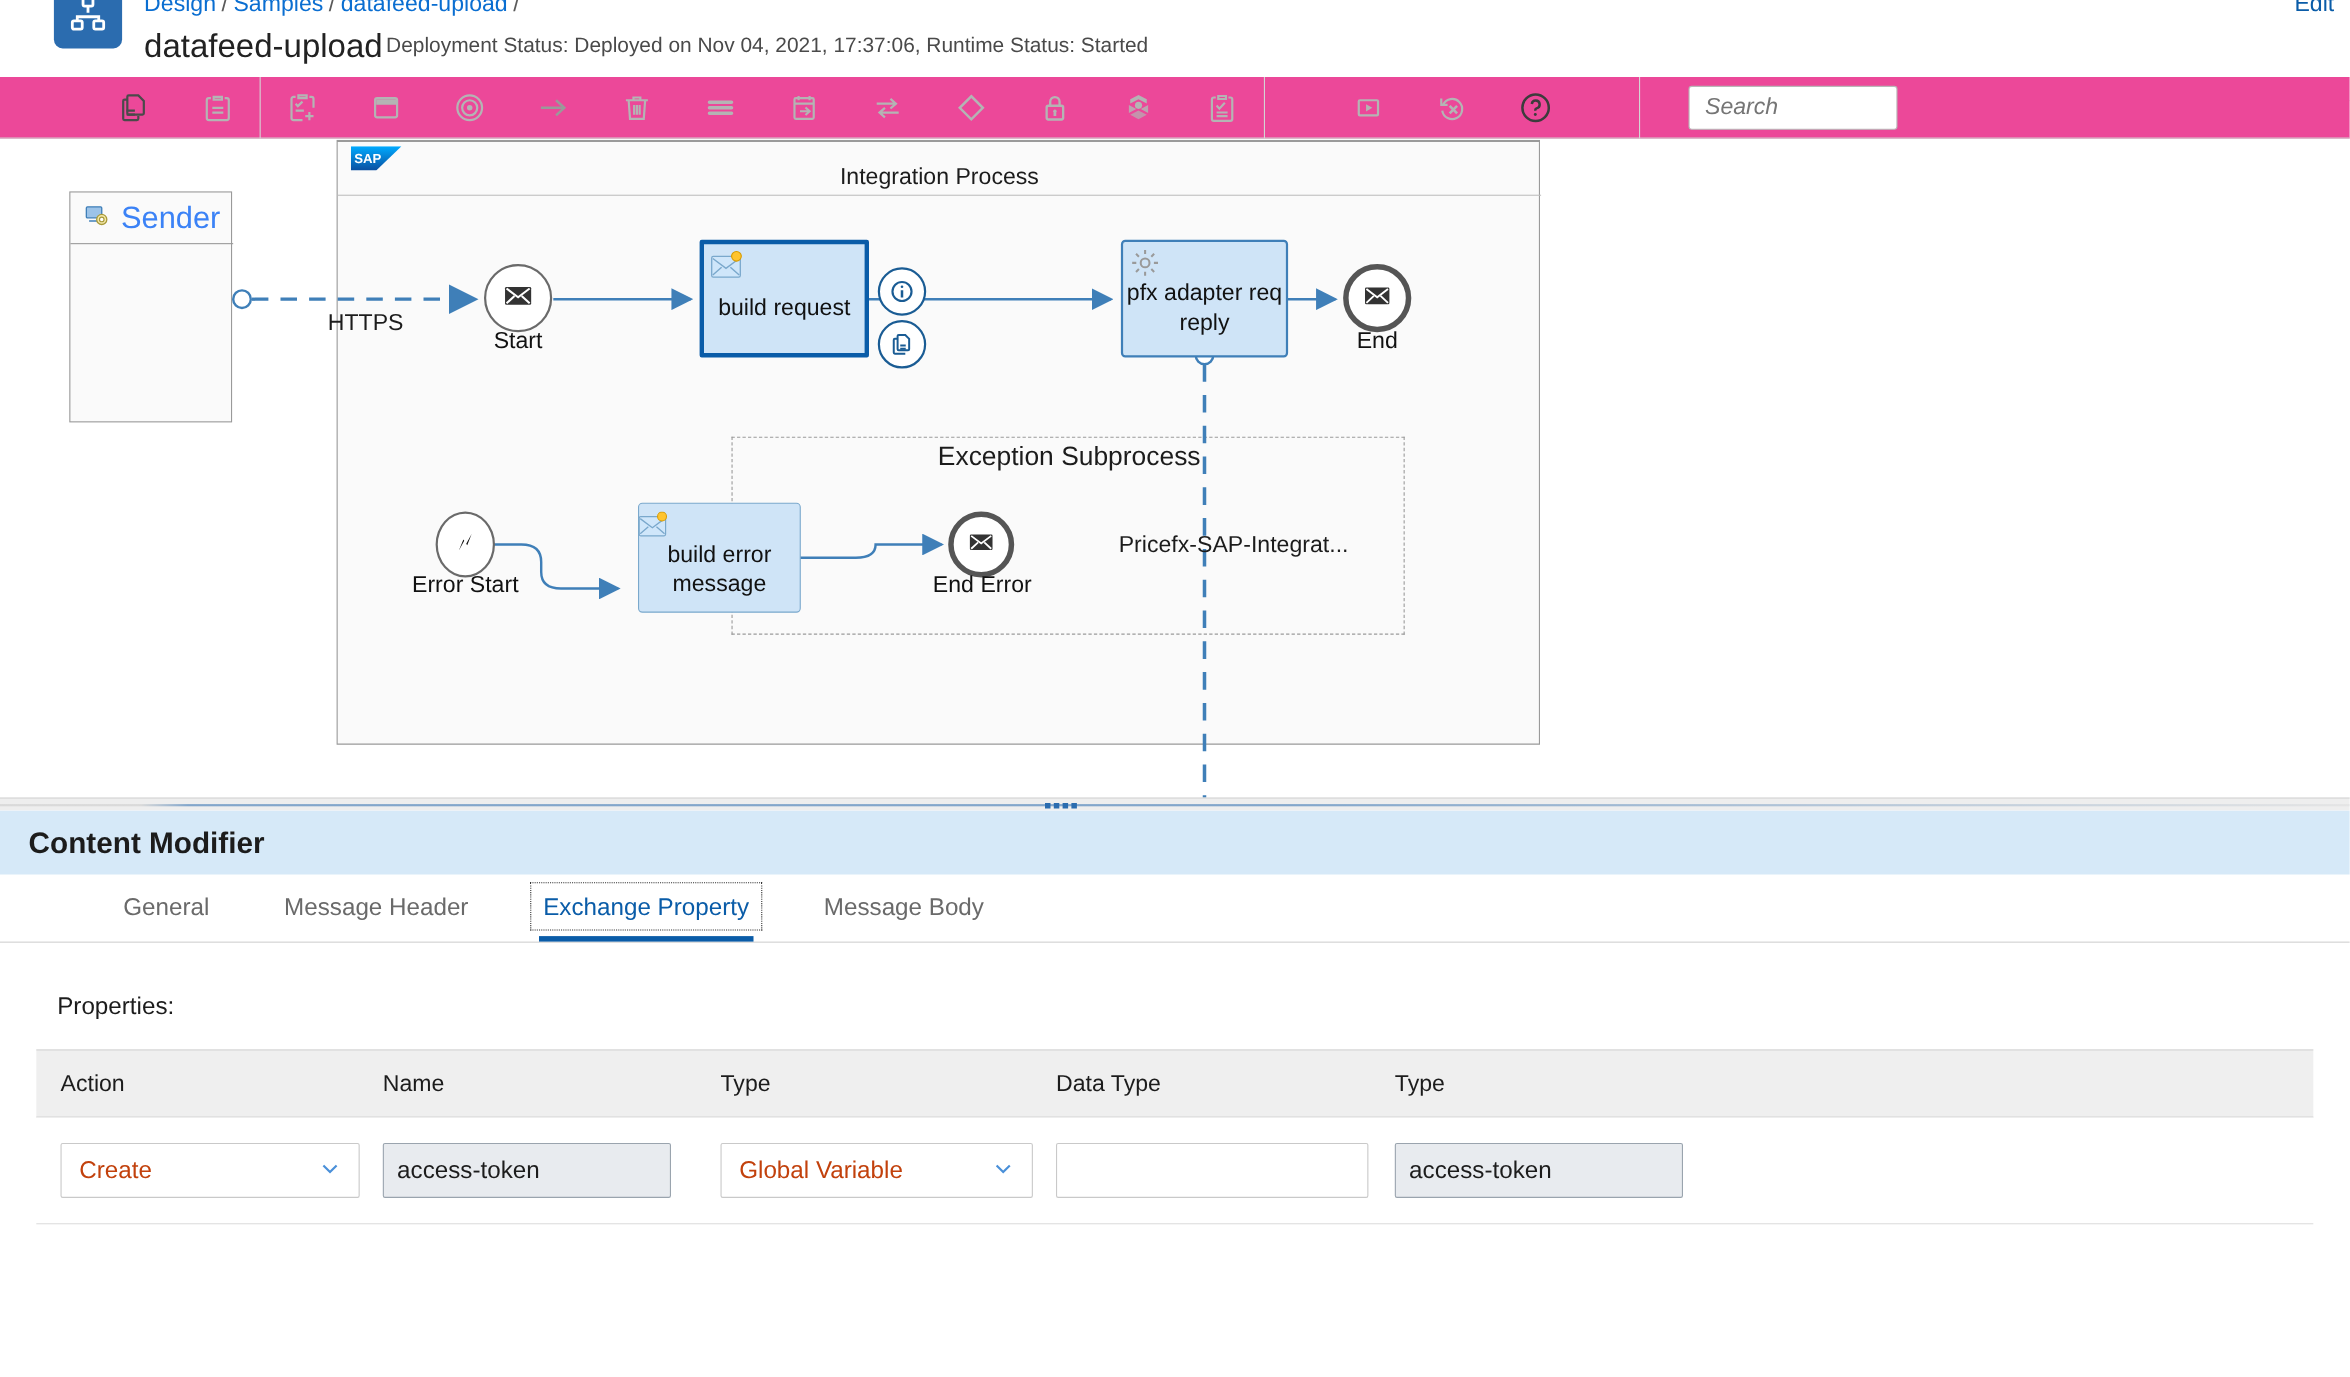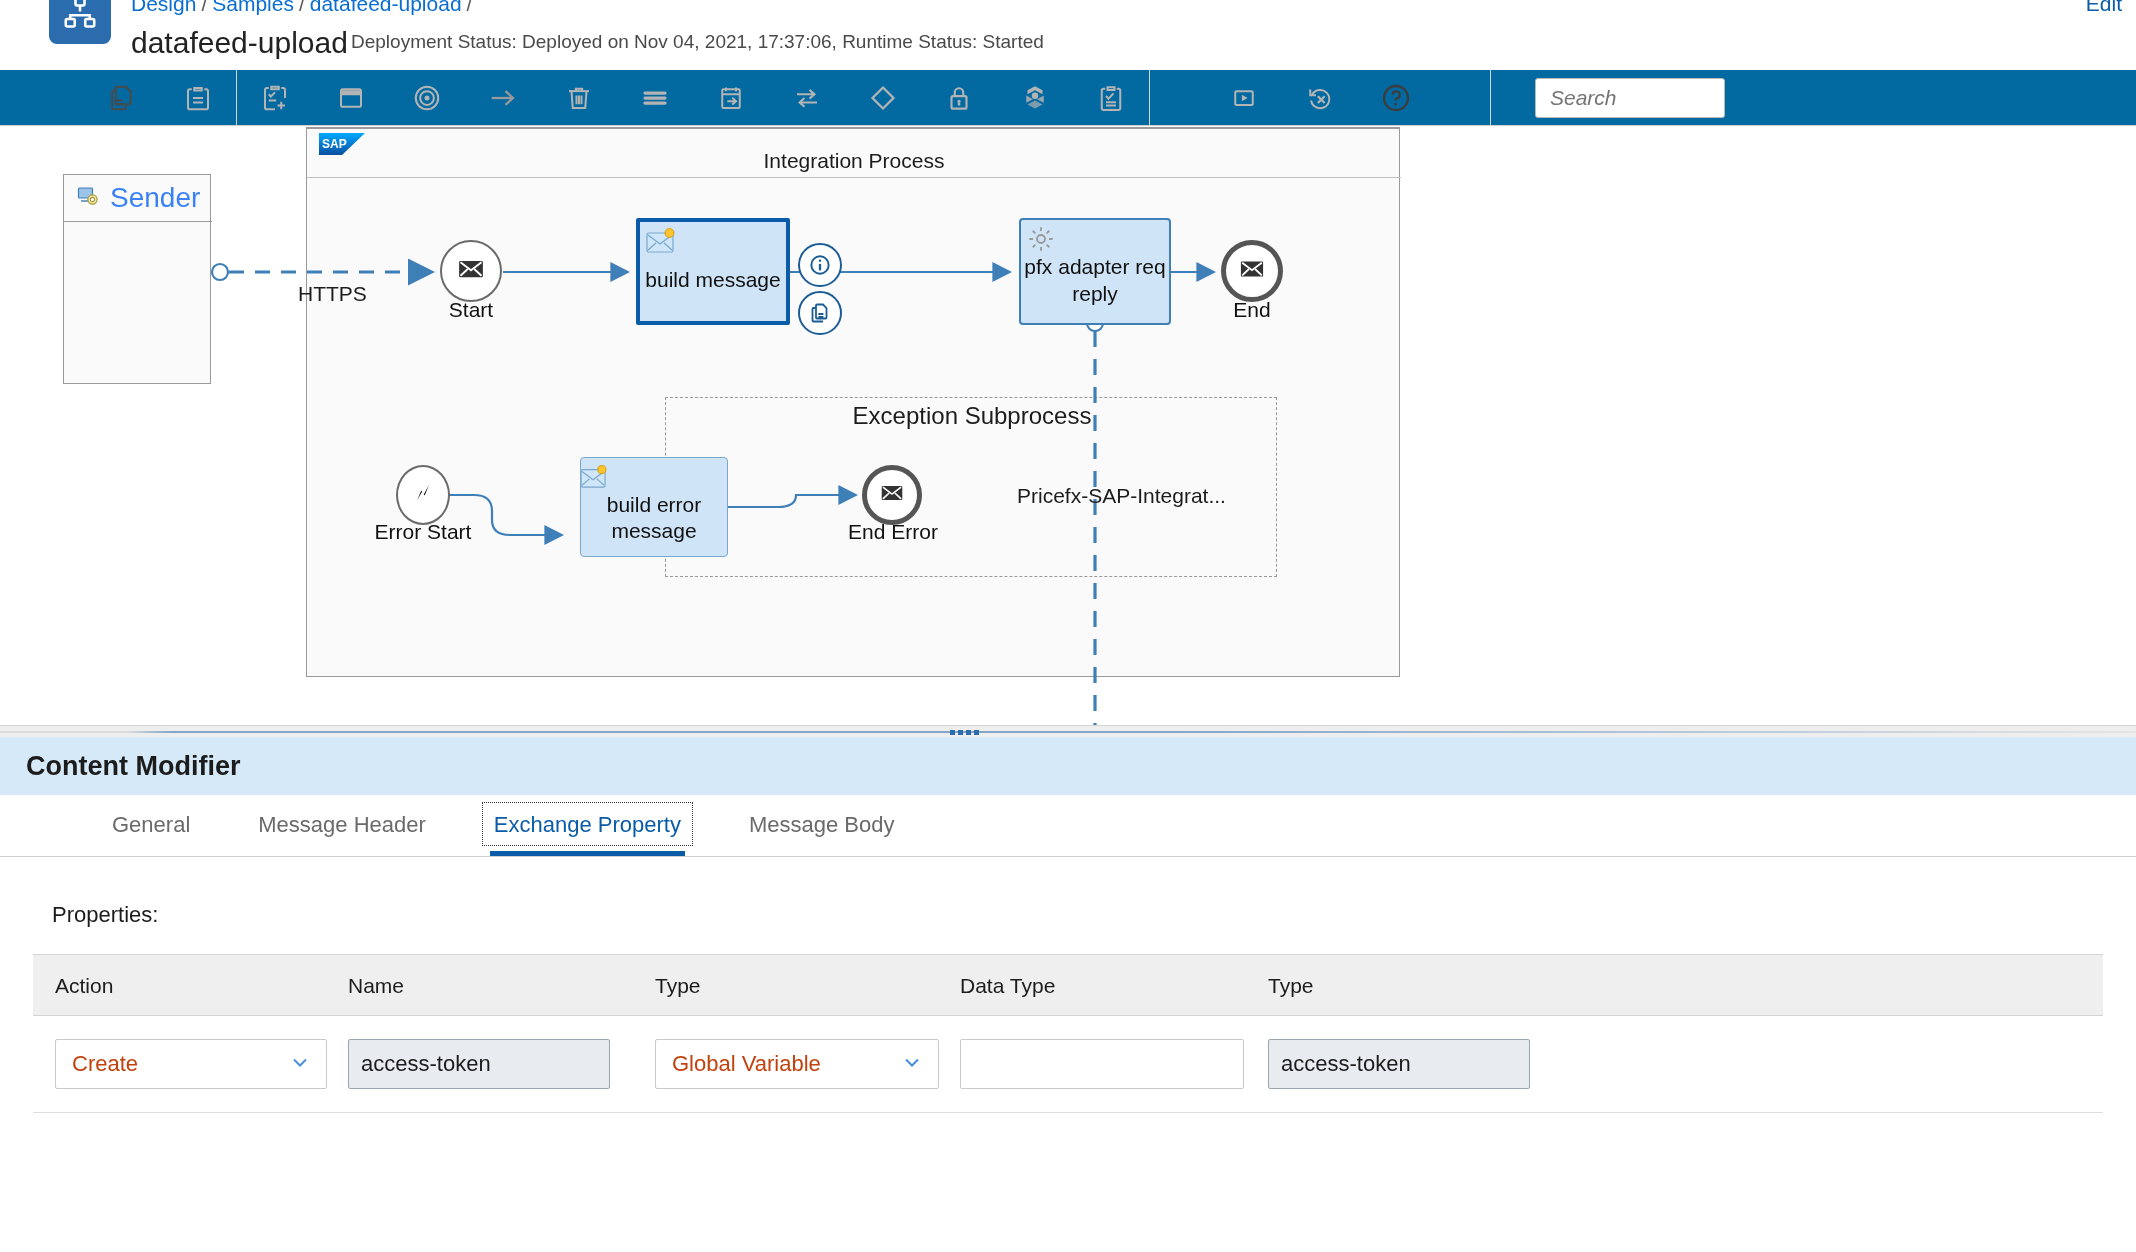"Search" #toolbar { background: #0369a1 -> #ec4899 }
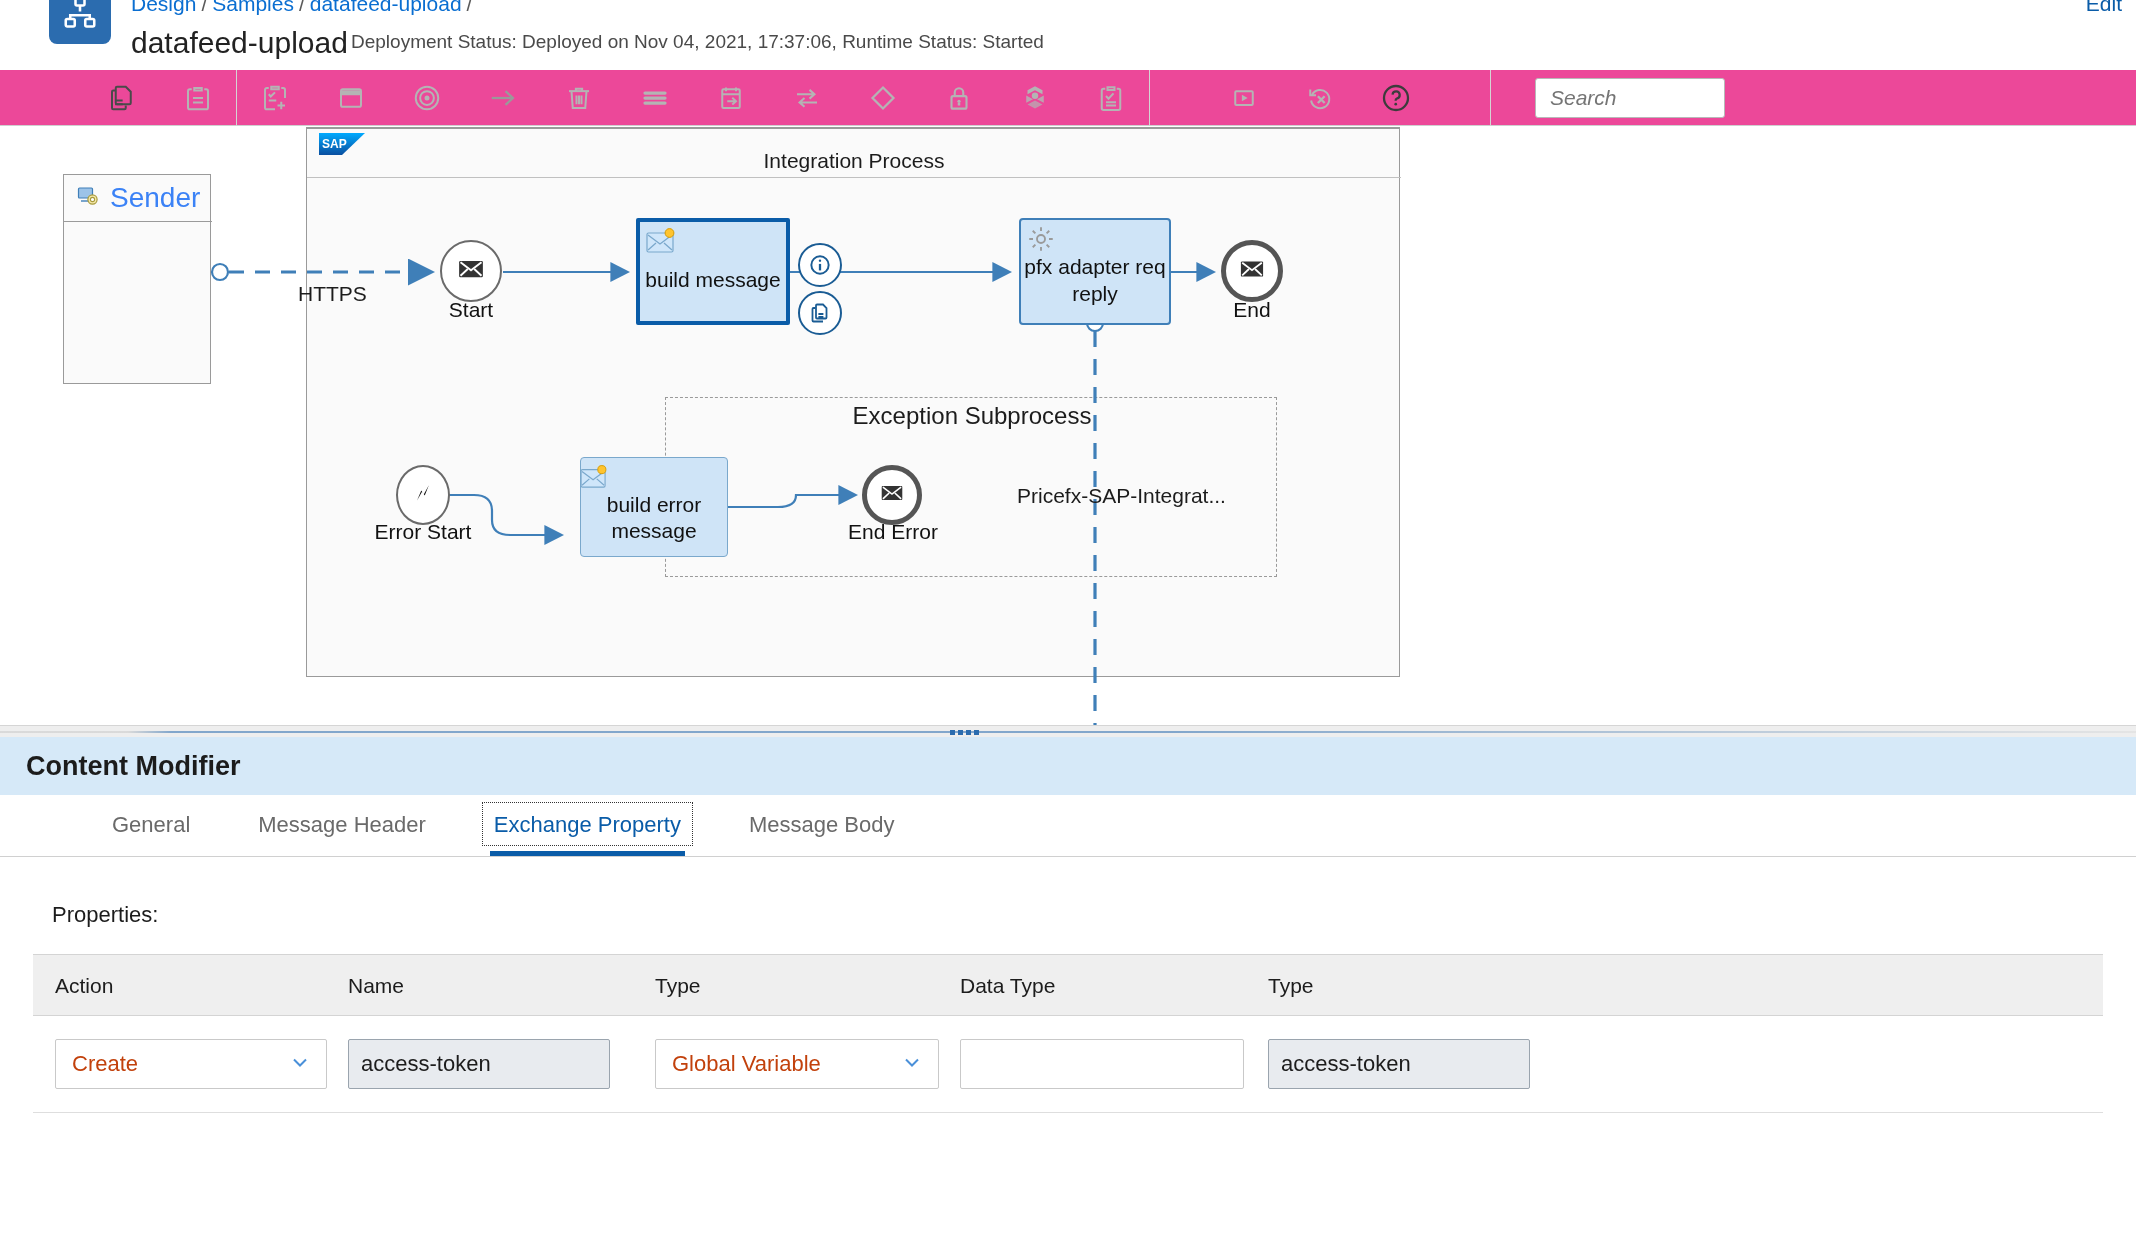"build message" span.node-label { text: message -> request }
